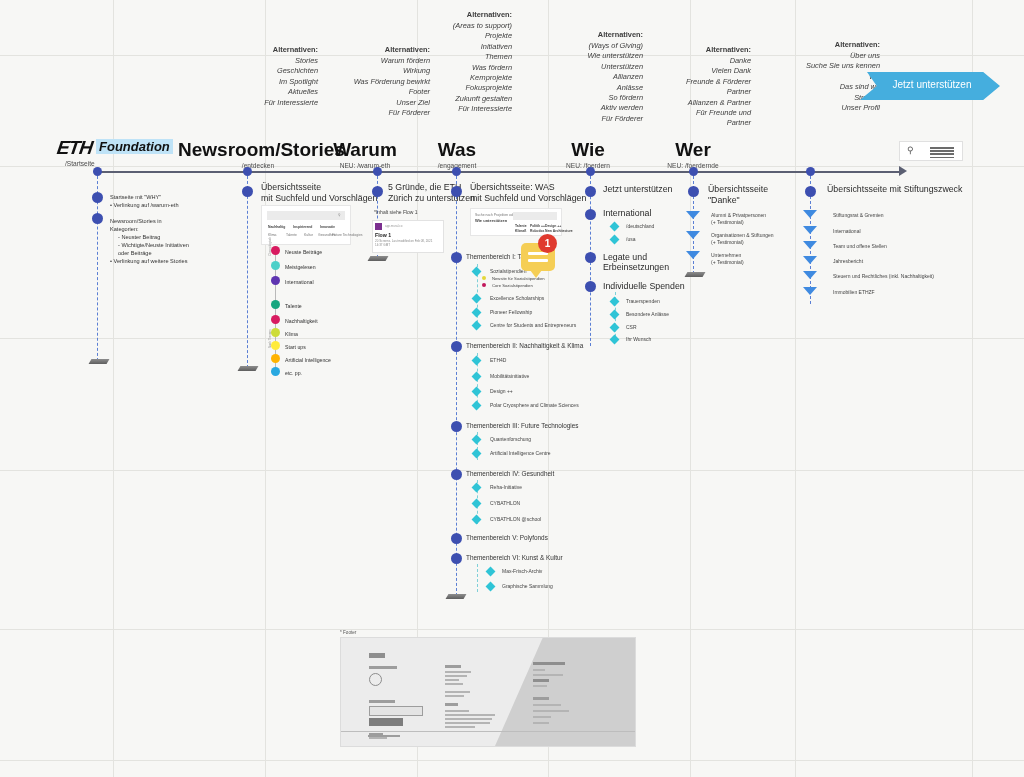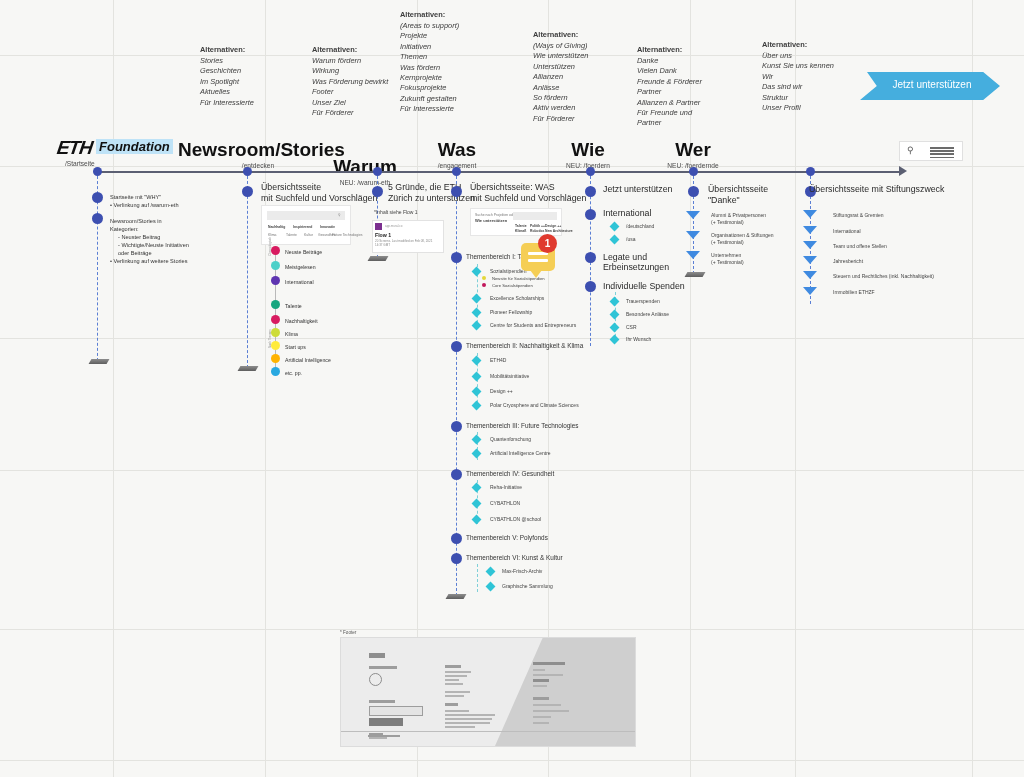"Alternativen:" .alt { text-align: left -> right }
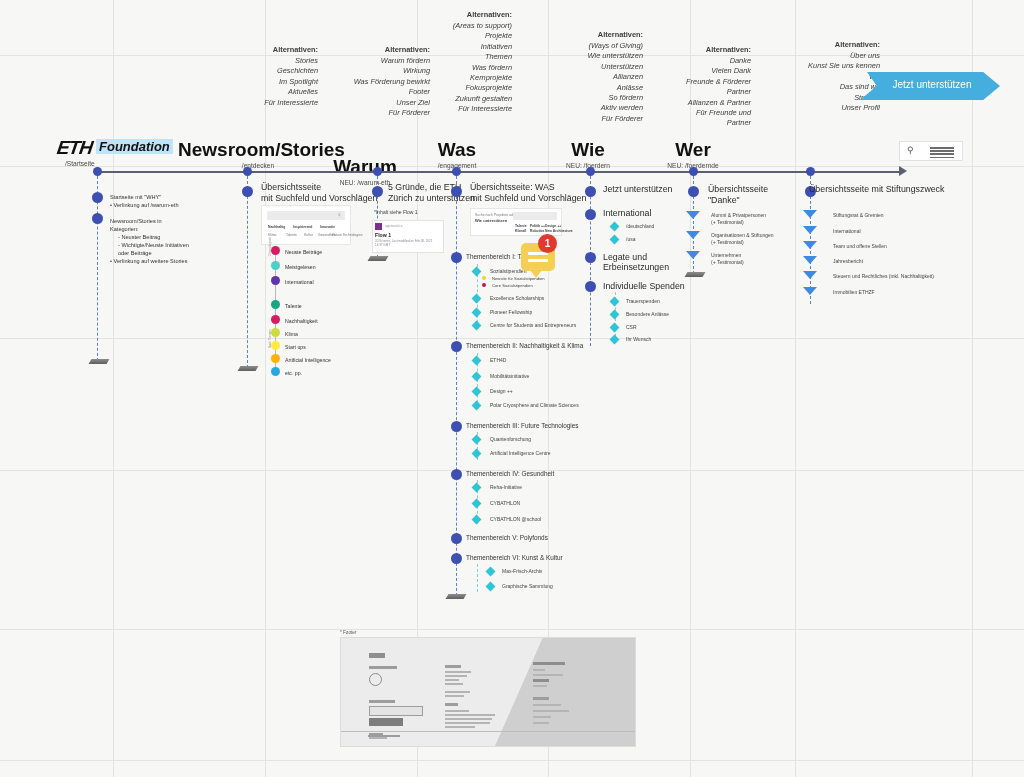"Kunst Sie uns kennen" span.alt-opt { text: Kunst -> Suche }
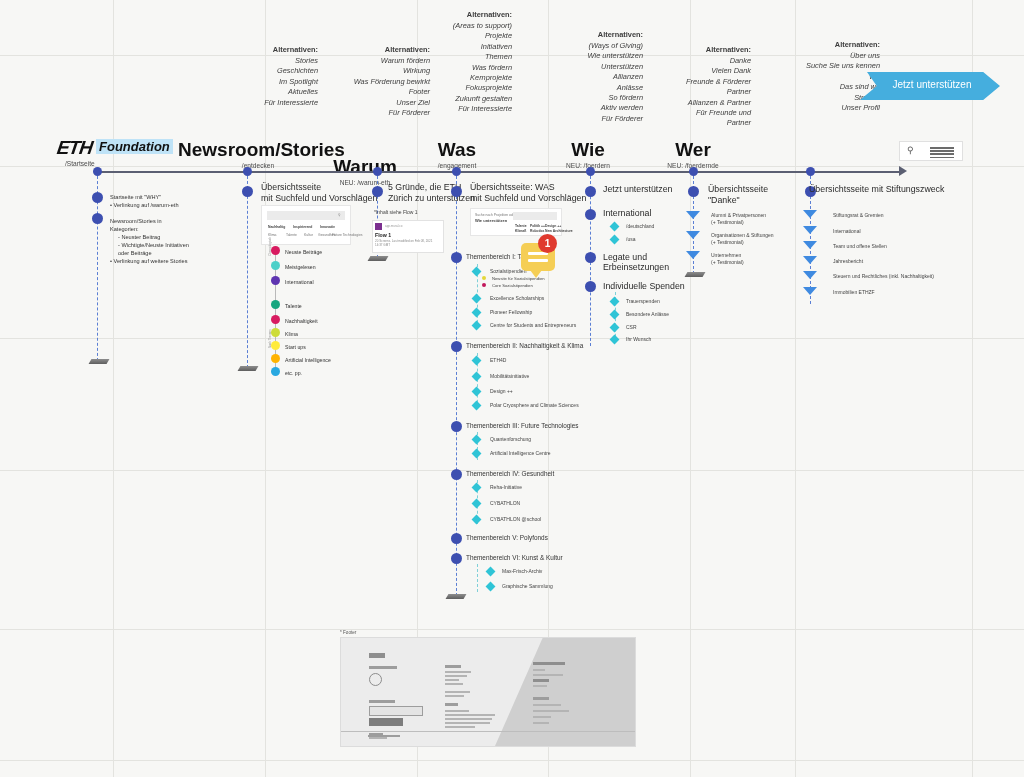"Warum" div.col-head { top: 156px -> 139px }
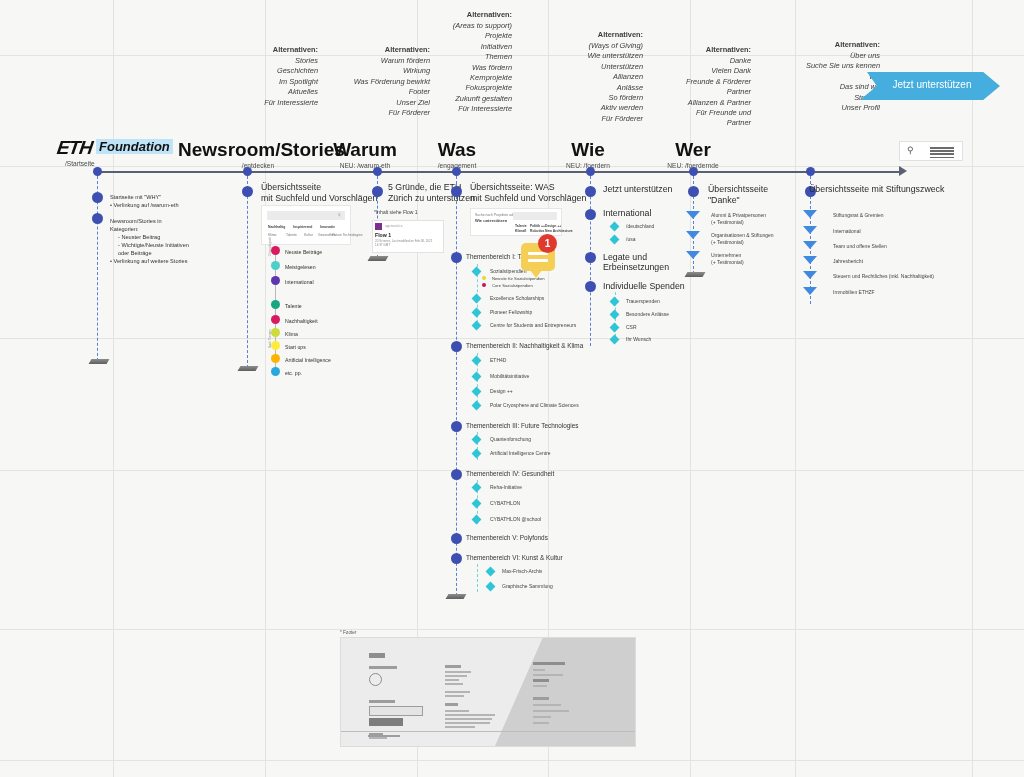"Übersichtsseite mit Stiftungszweck" div.lbl { left: 809px -> 827px }
